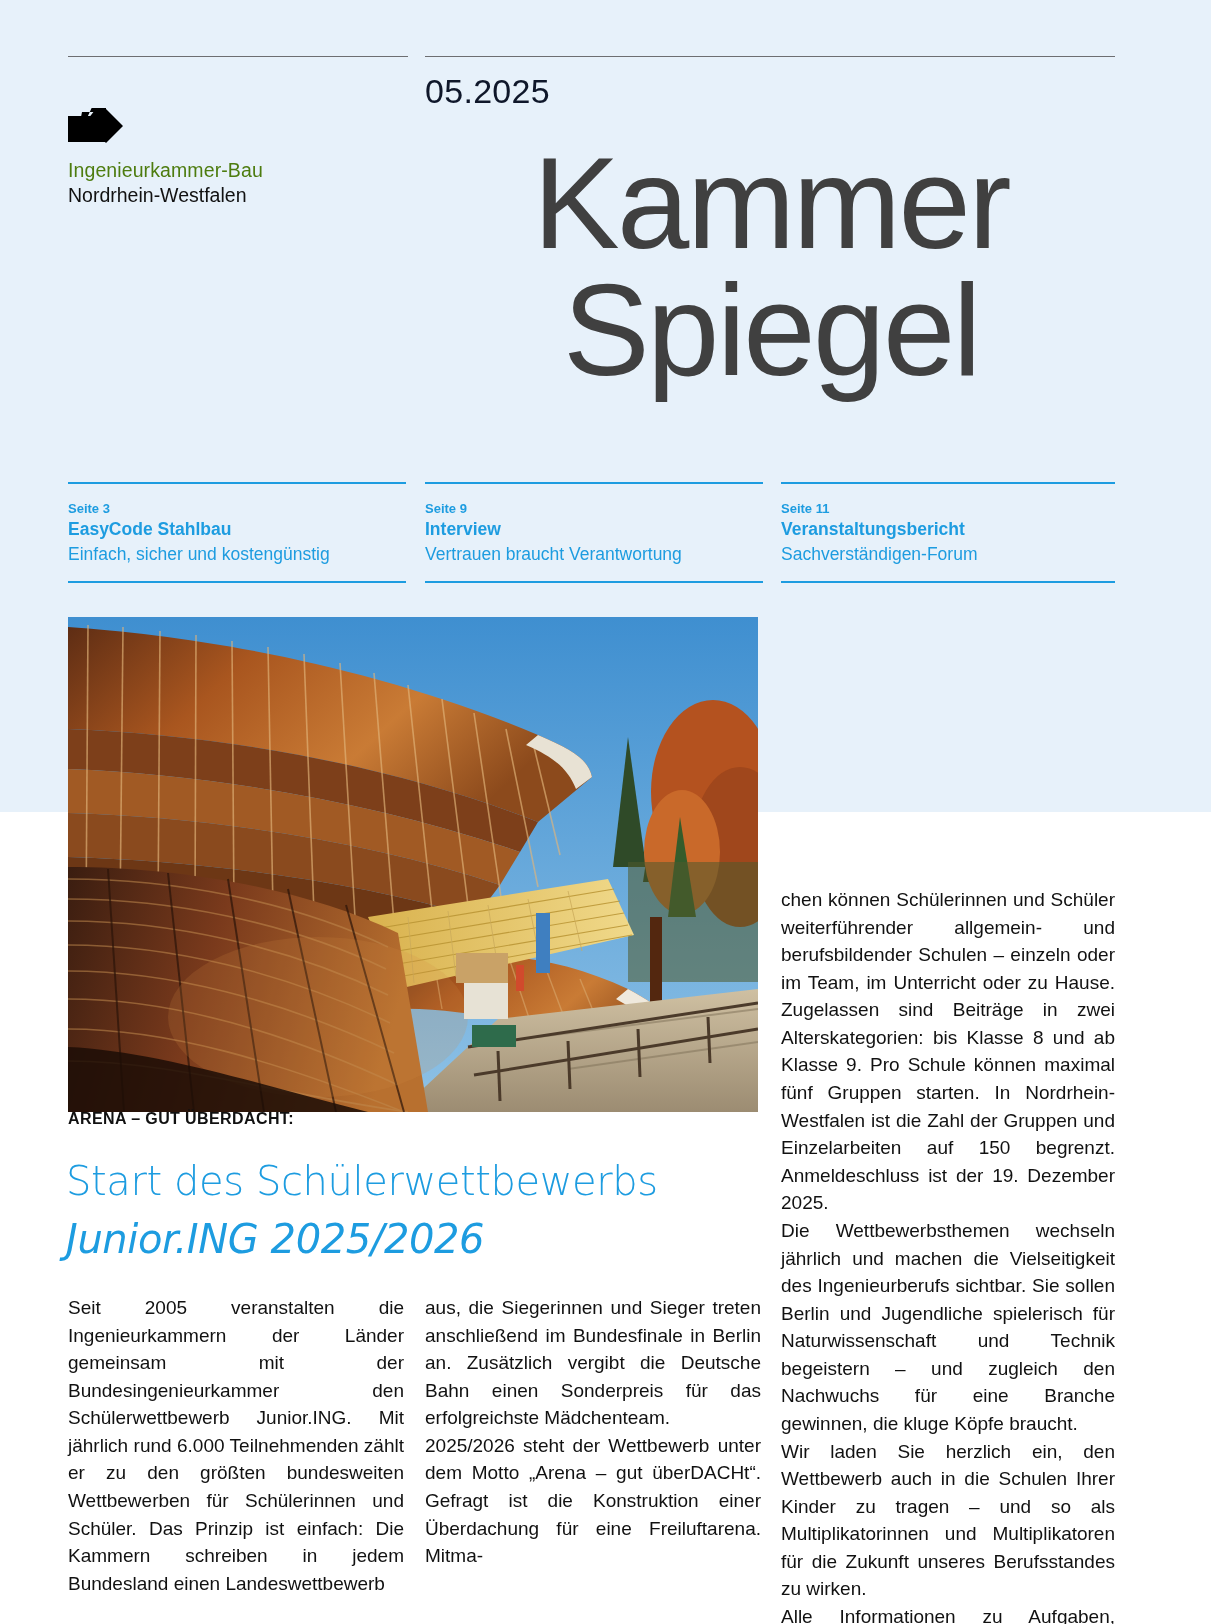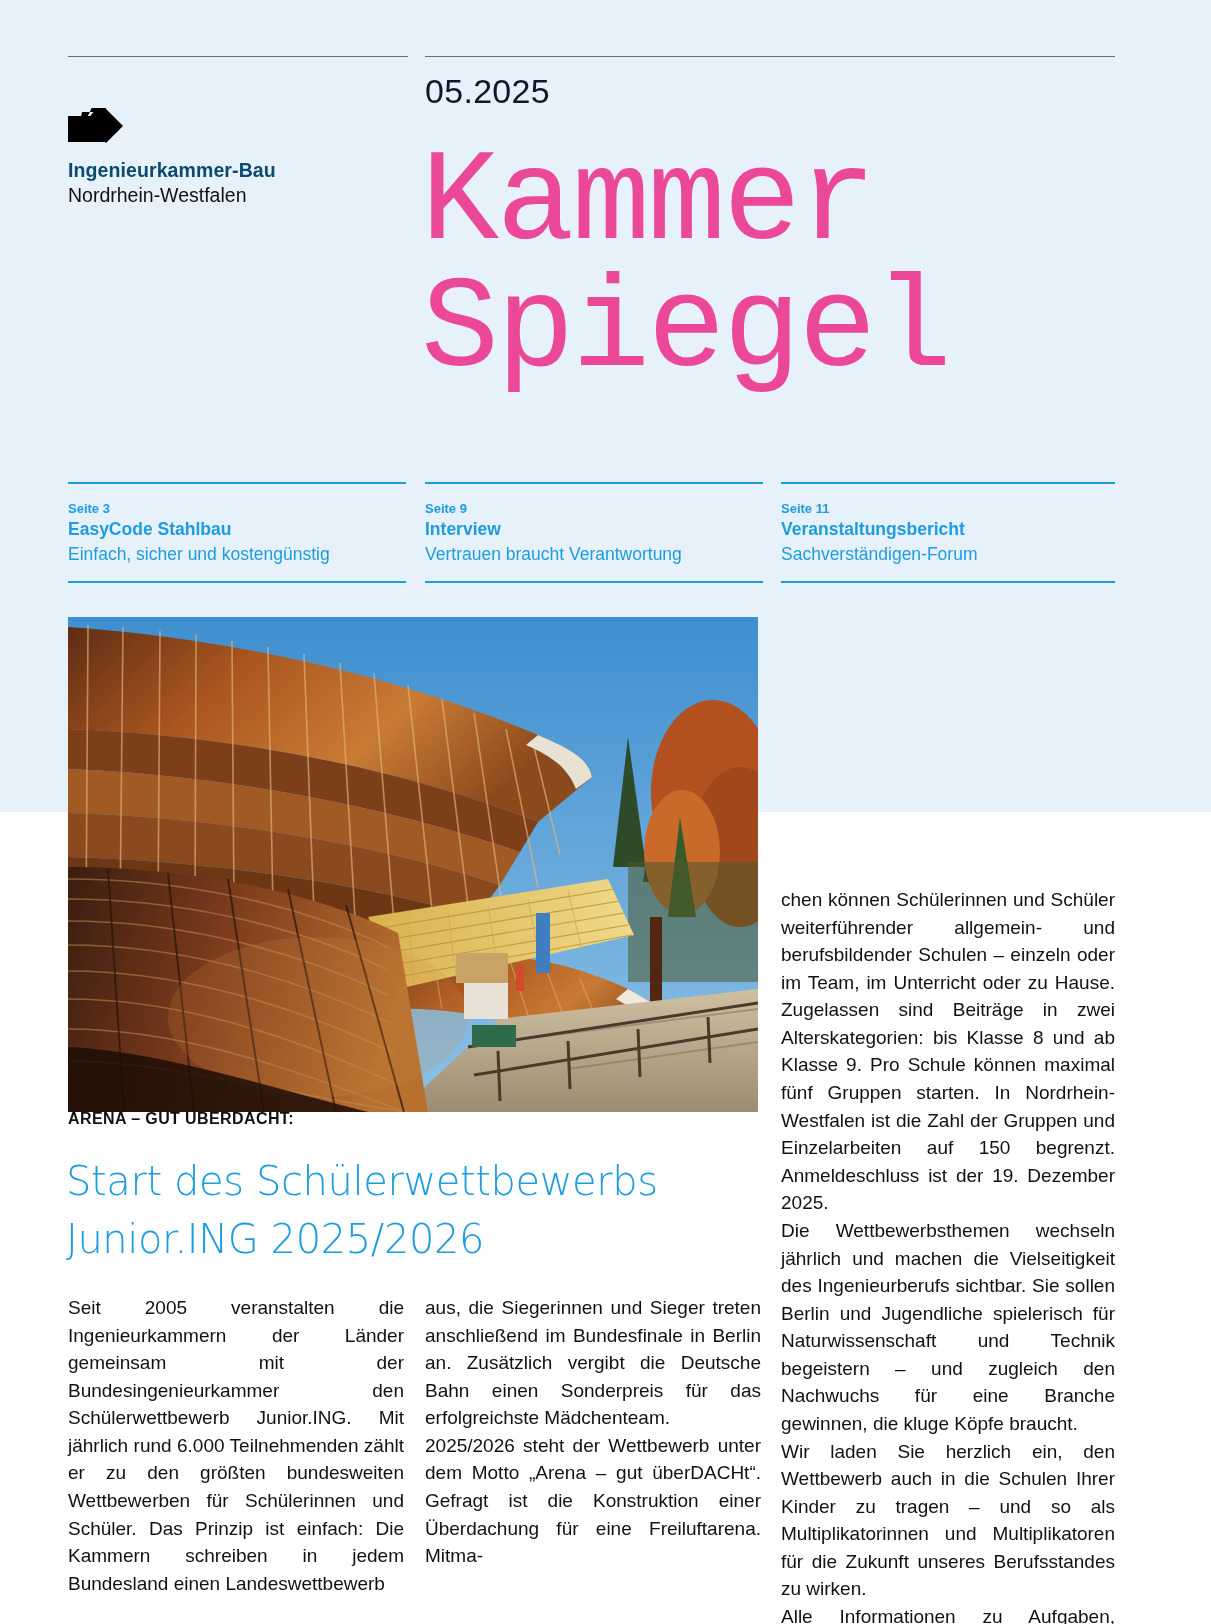"Ingenieurkammer-Bau" .logo-name { color: #0c4a6e -> #4d7c0f; font-weight: bold -> normal }
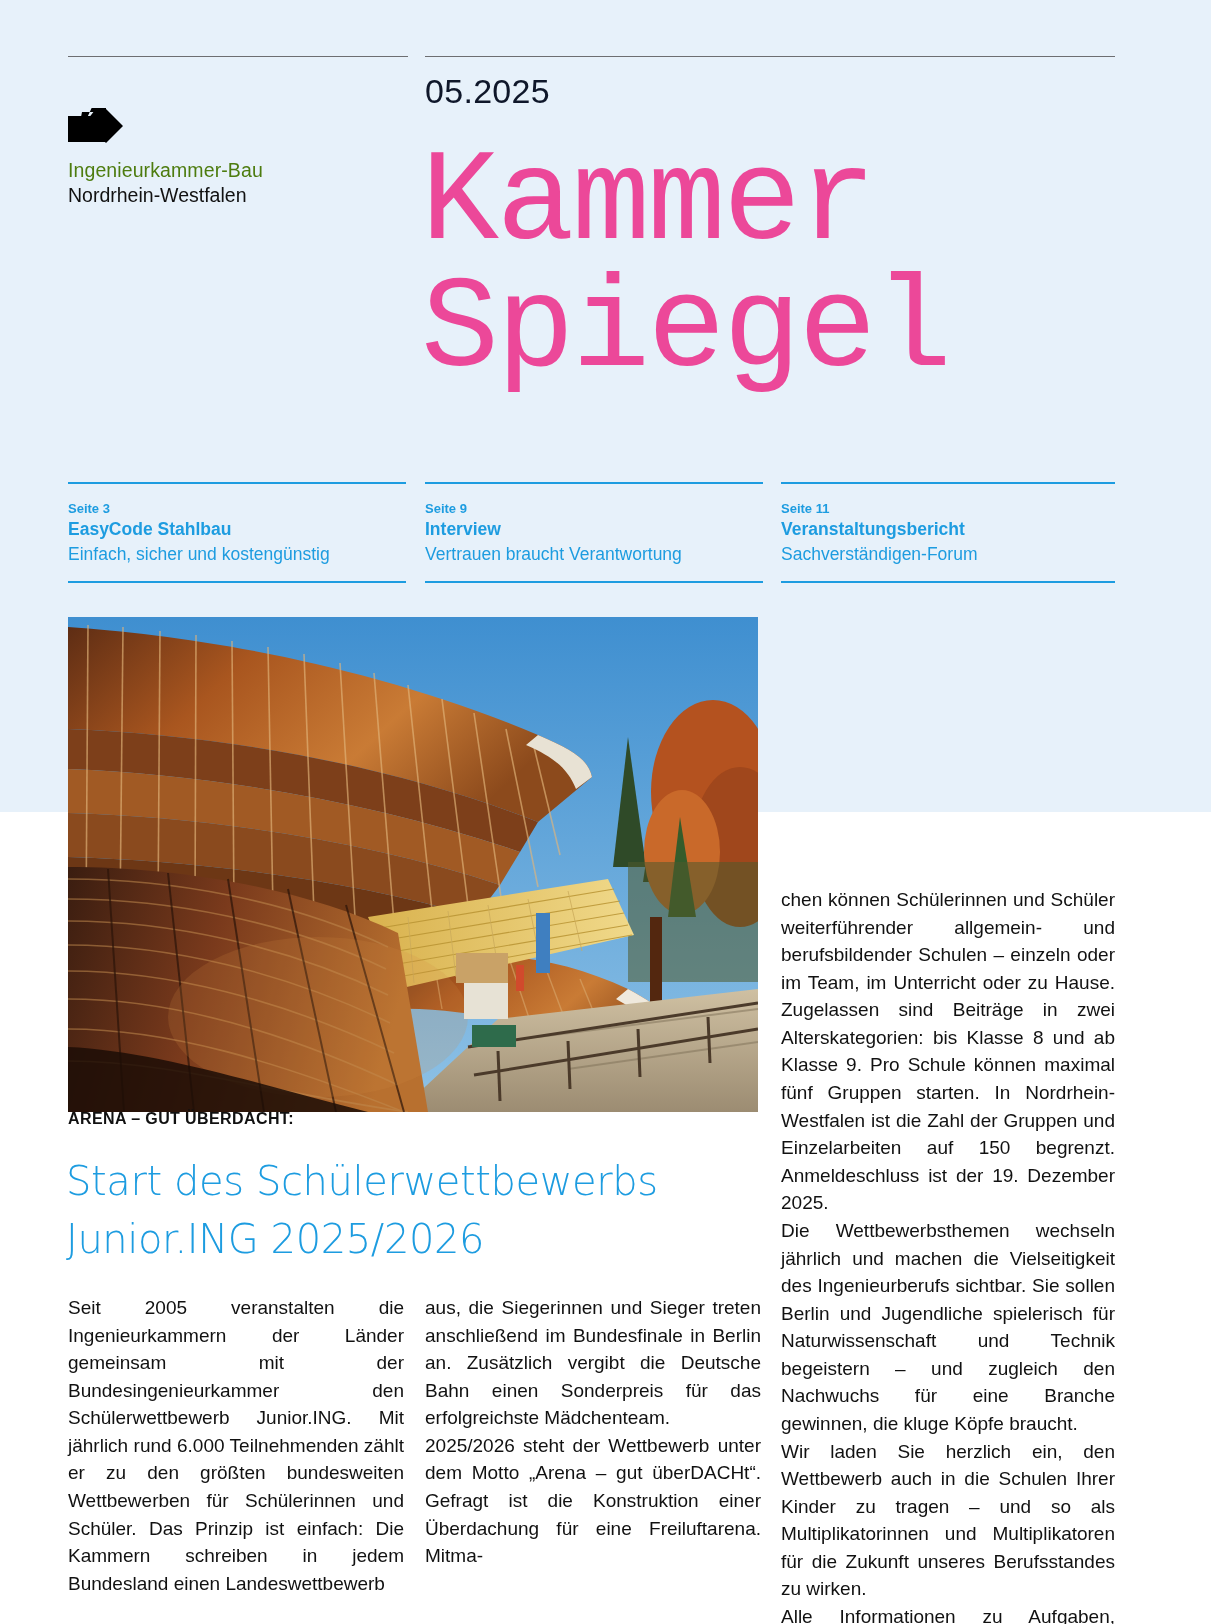"Kammer" .mast-title { color: #ec4899 -> #404040; font-family: Liberation Mono, monospace -> Liberation Sans, sans-serif; text-align: none -> center }
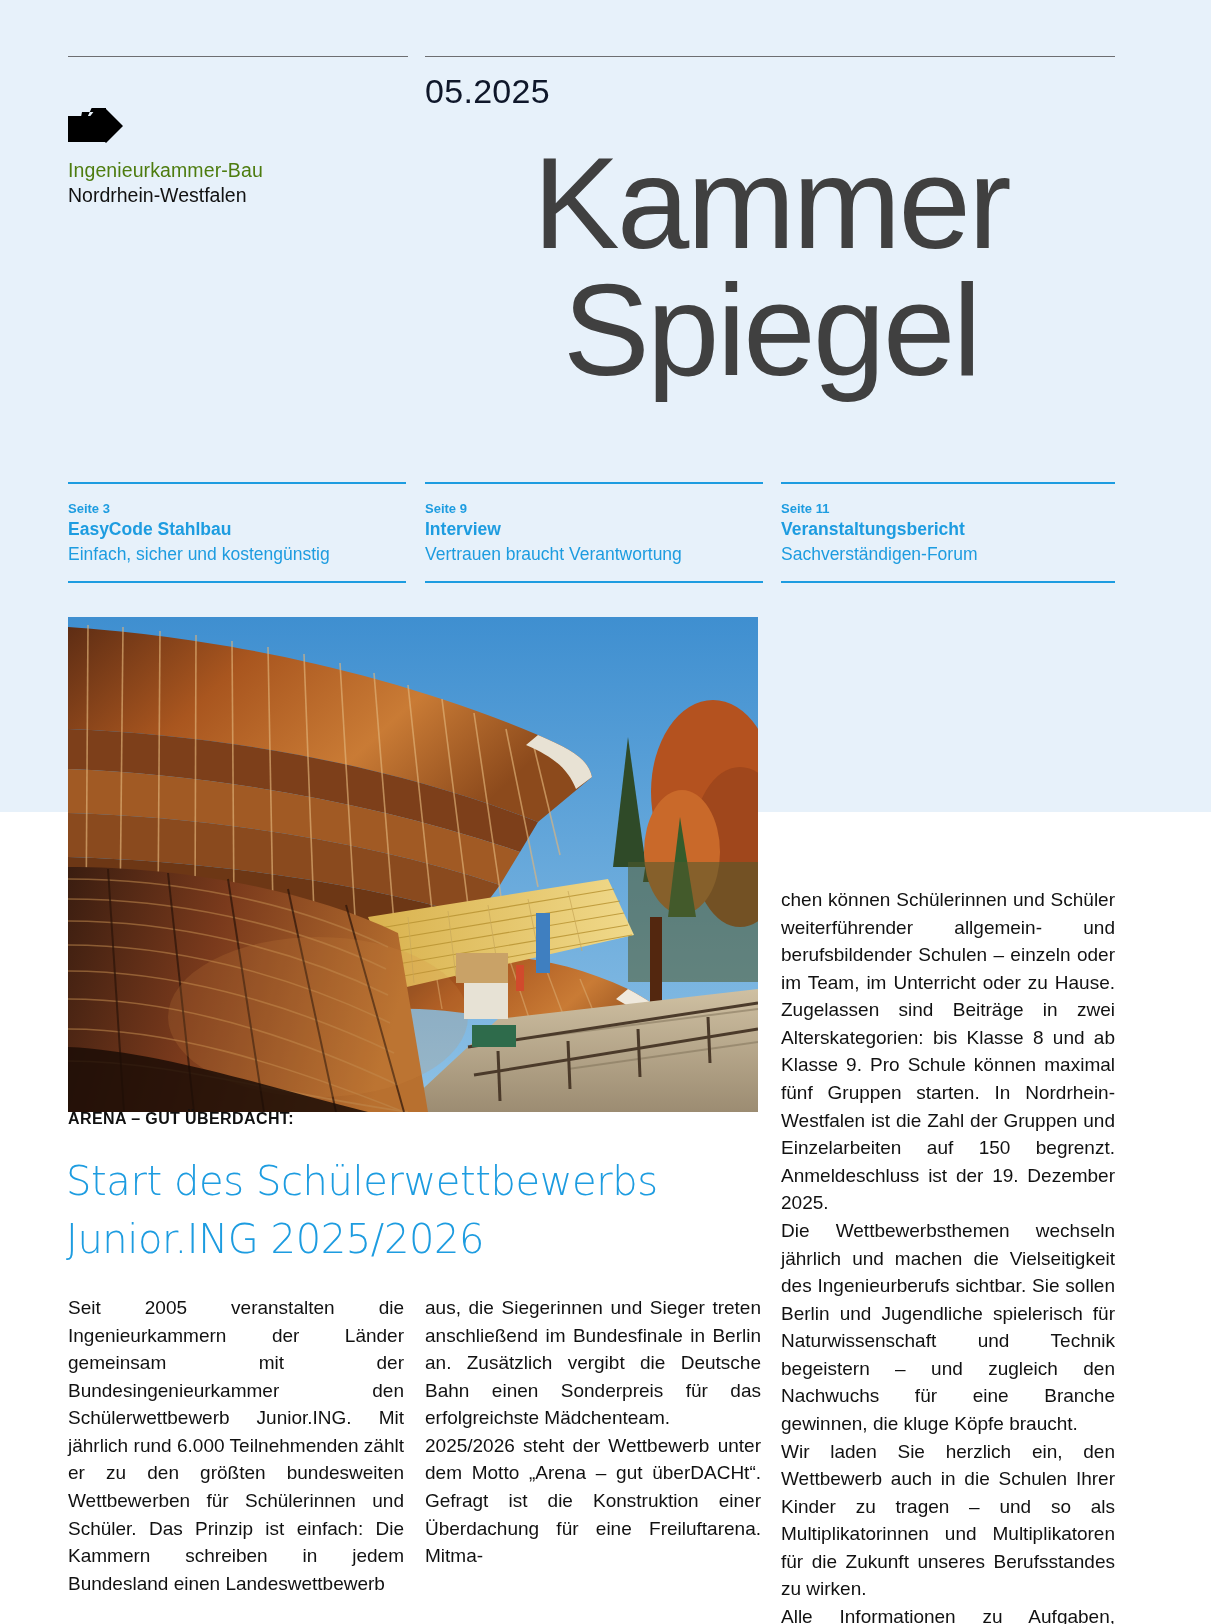"Junior.ING 2025/2026" .headline .h2 { font-style: none -> italic }
